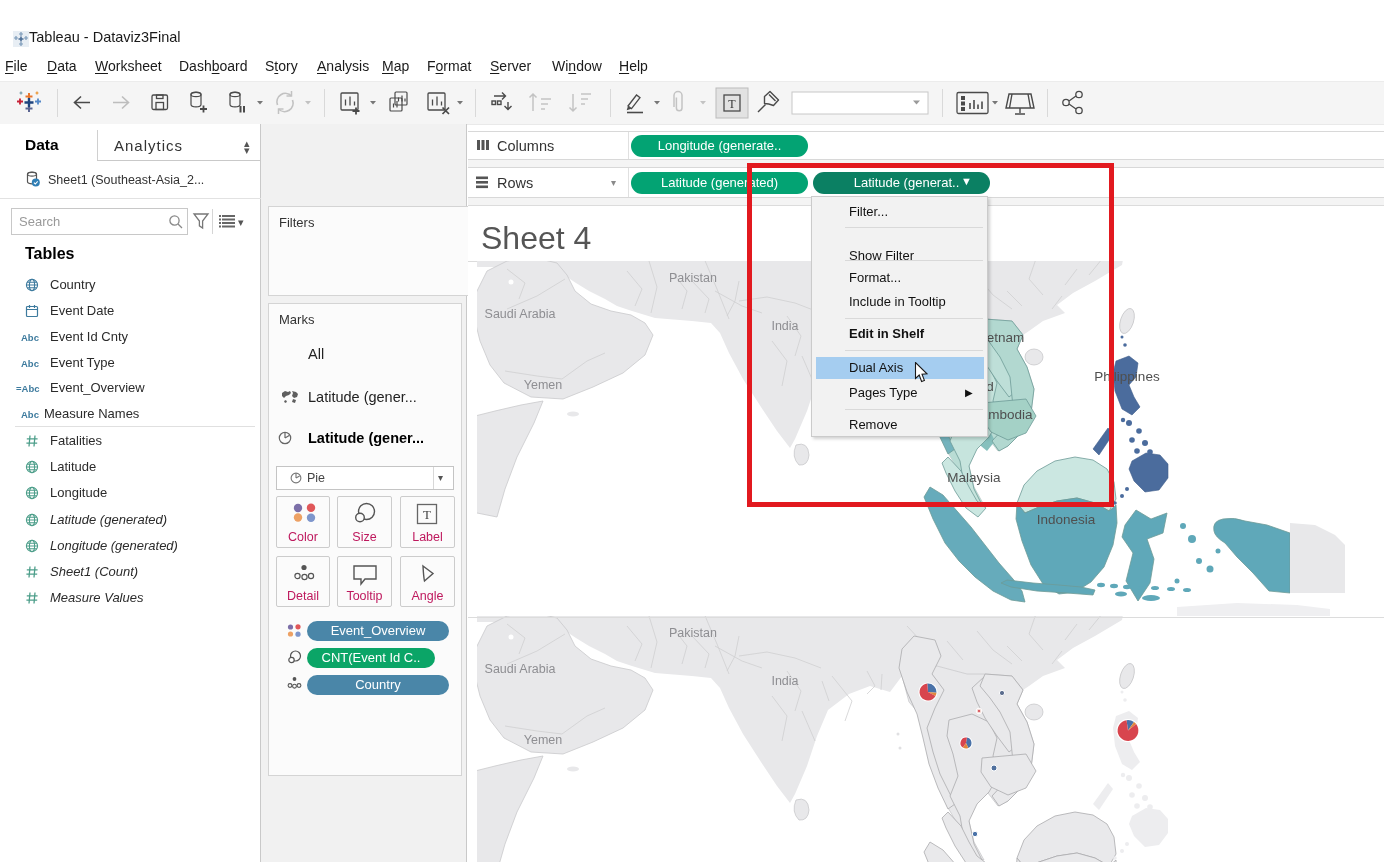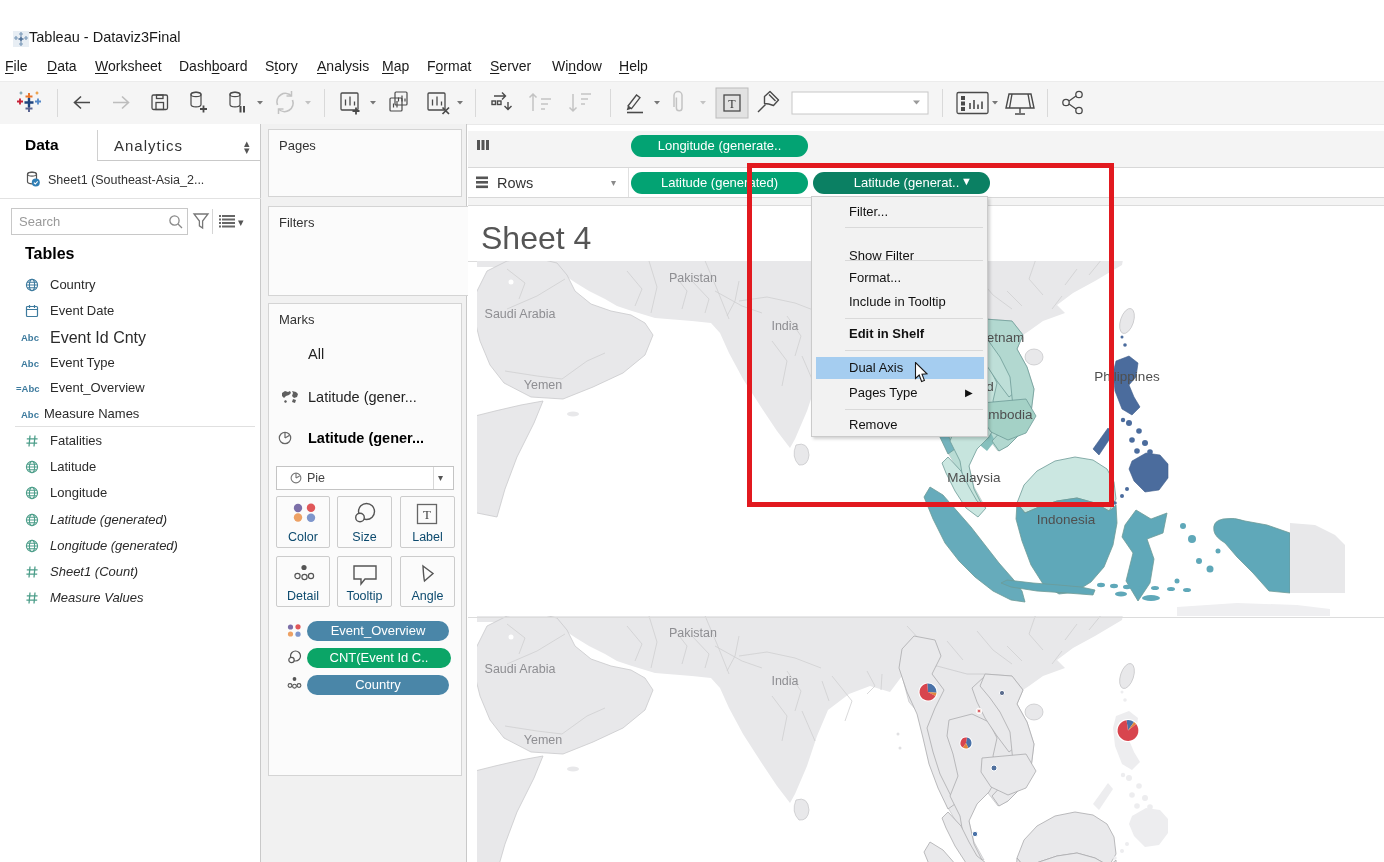"Pages" div.abs { html: <div> <div>Pages</div> </div> -> none }
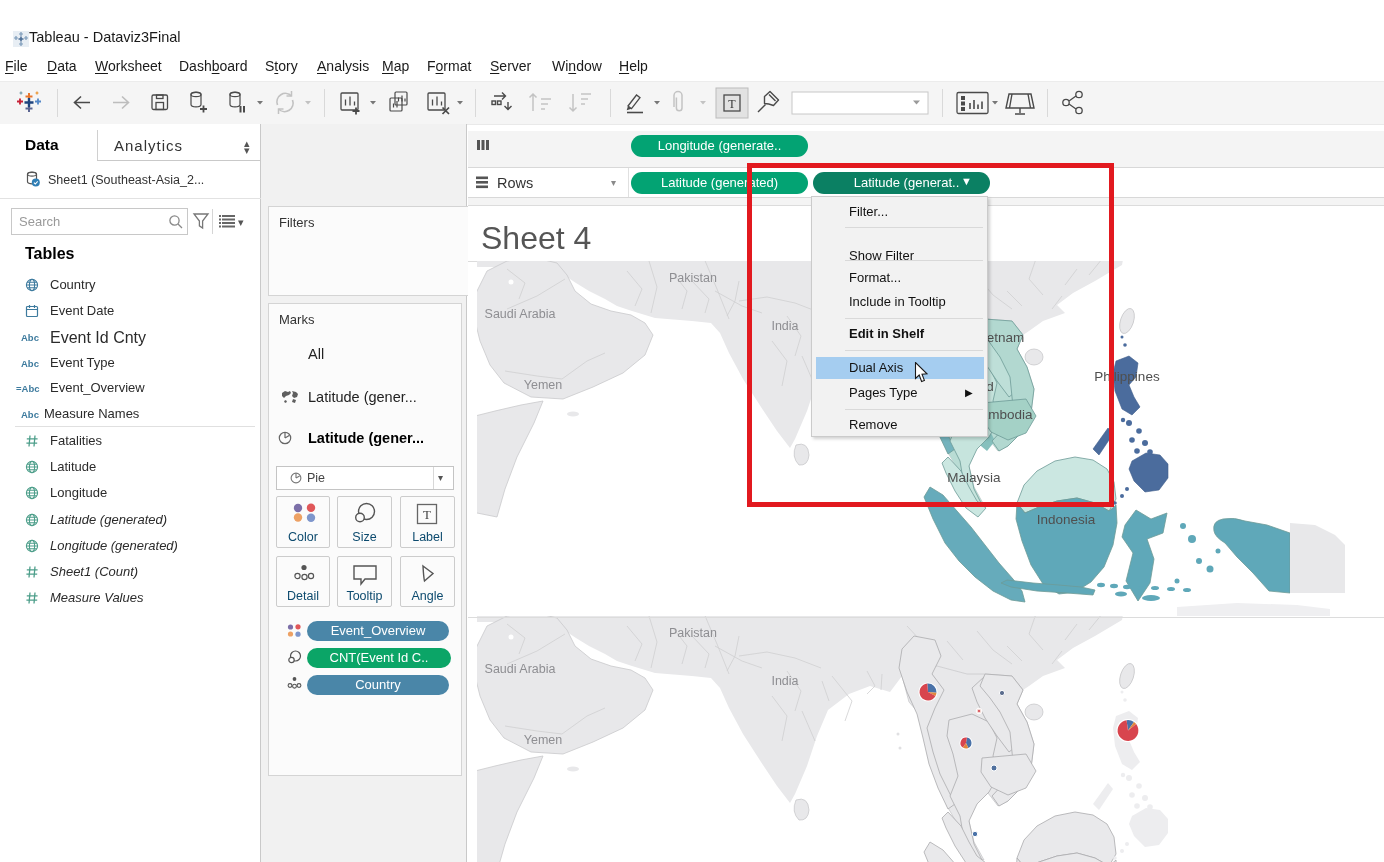"Columns" div.abs { html: none -> <div> <div>Columns</div> <div></div> </div> }
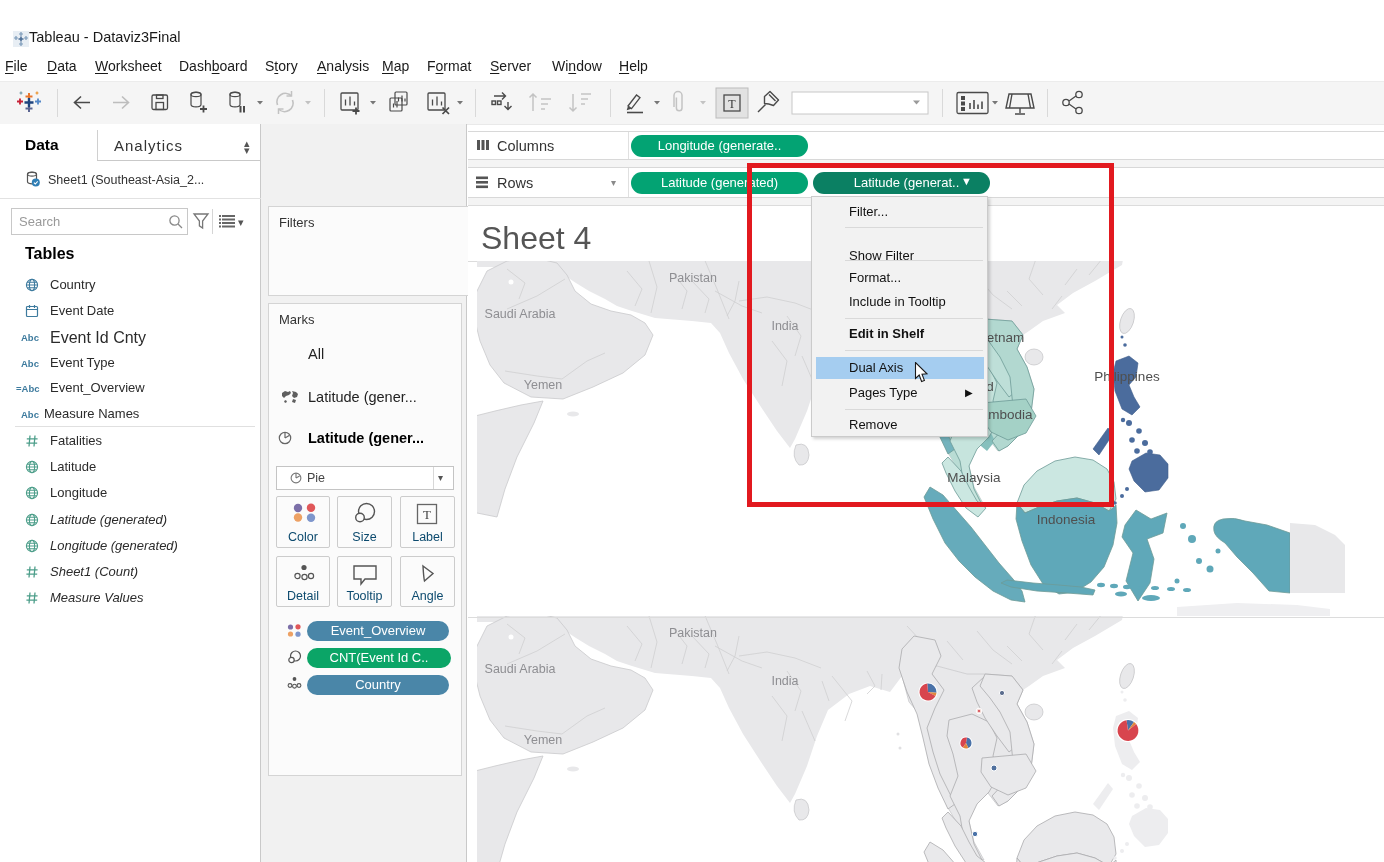"Event Id Cnty" div.abs { font-size: 16px -> 13px }
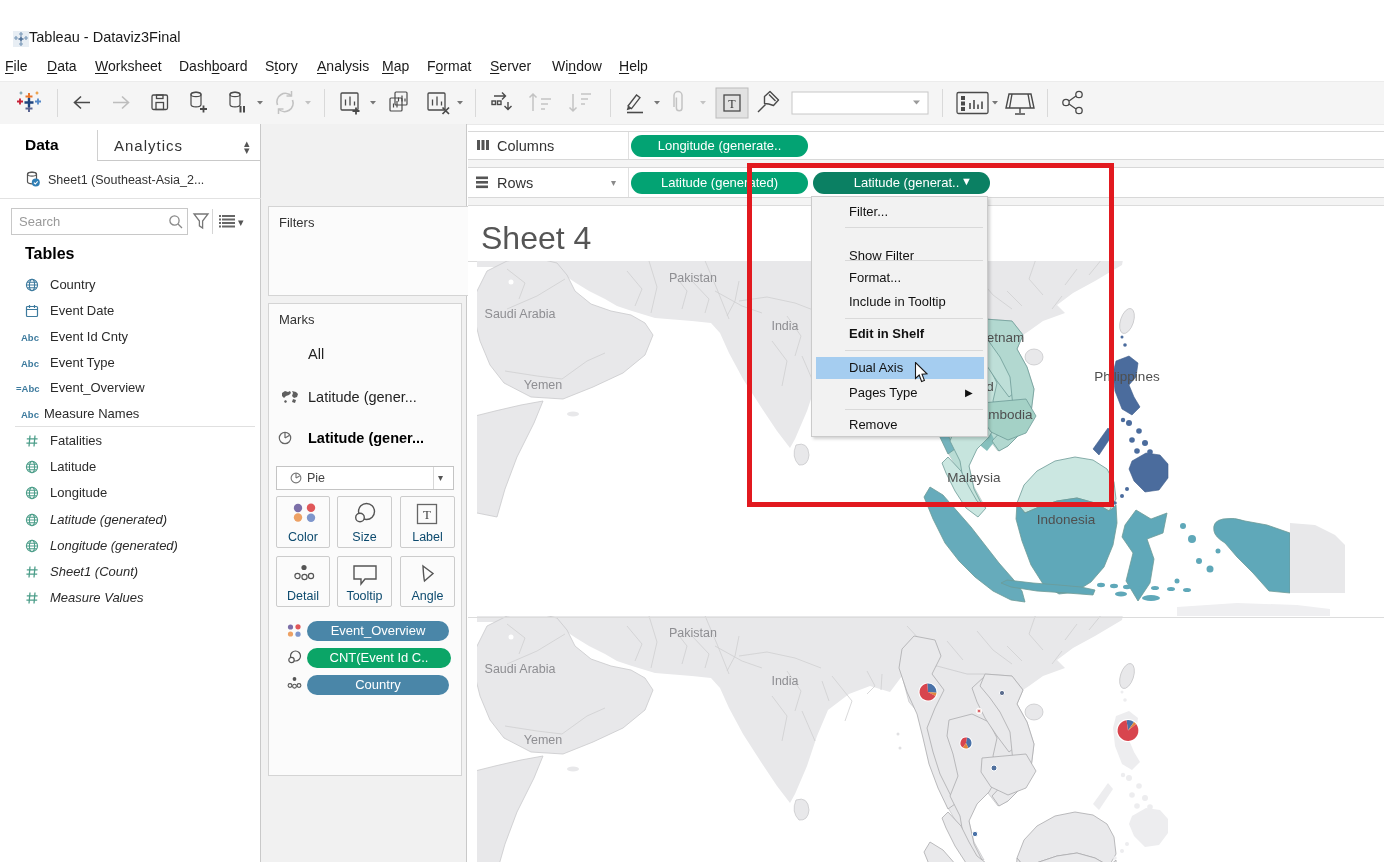"Color" .mlabel { color: #0c4a6e -> #be185d }
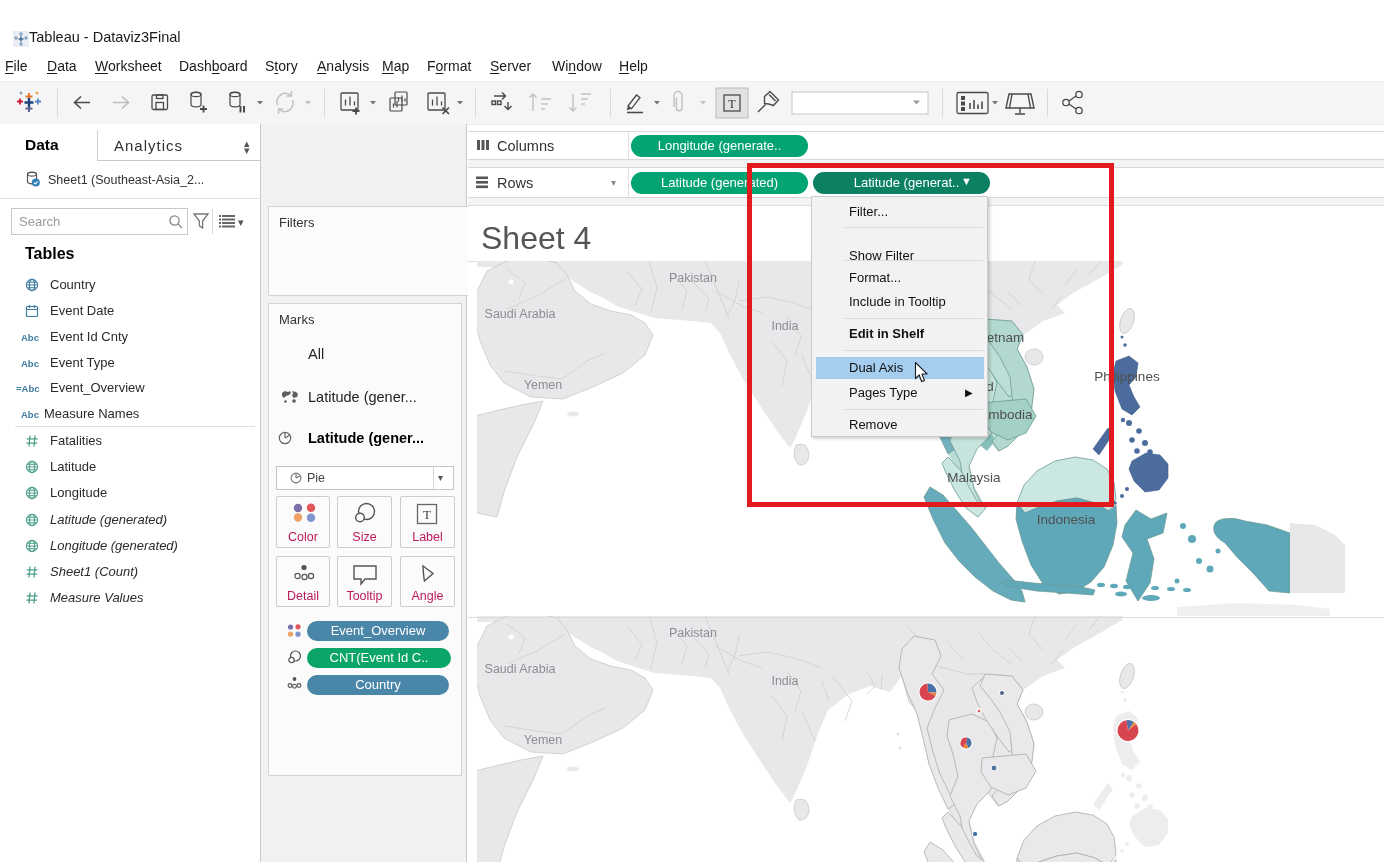"CNT(Event Id C.." div.pill { width: 144px -> 128px }
